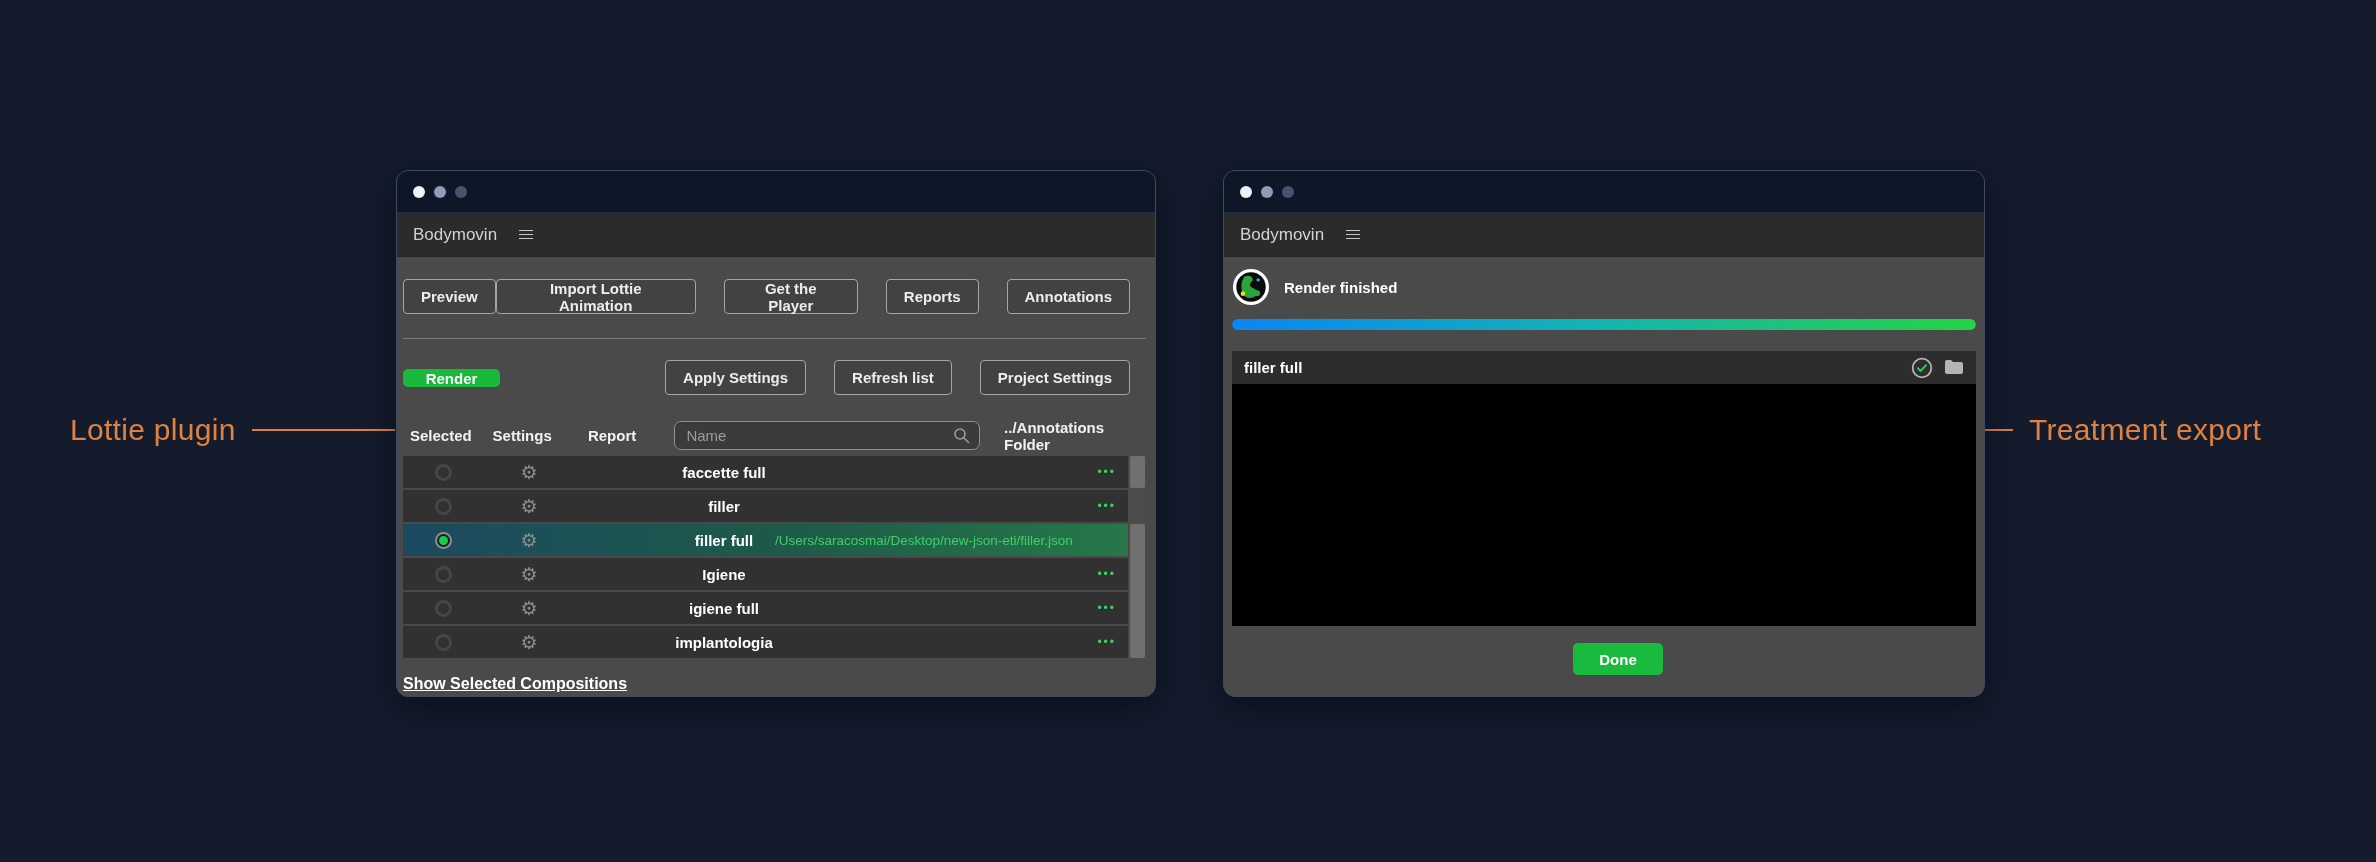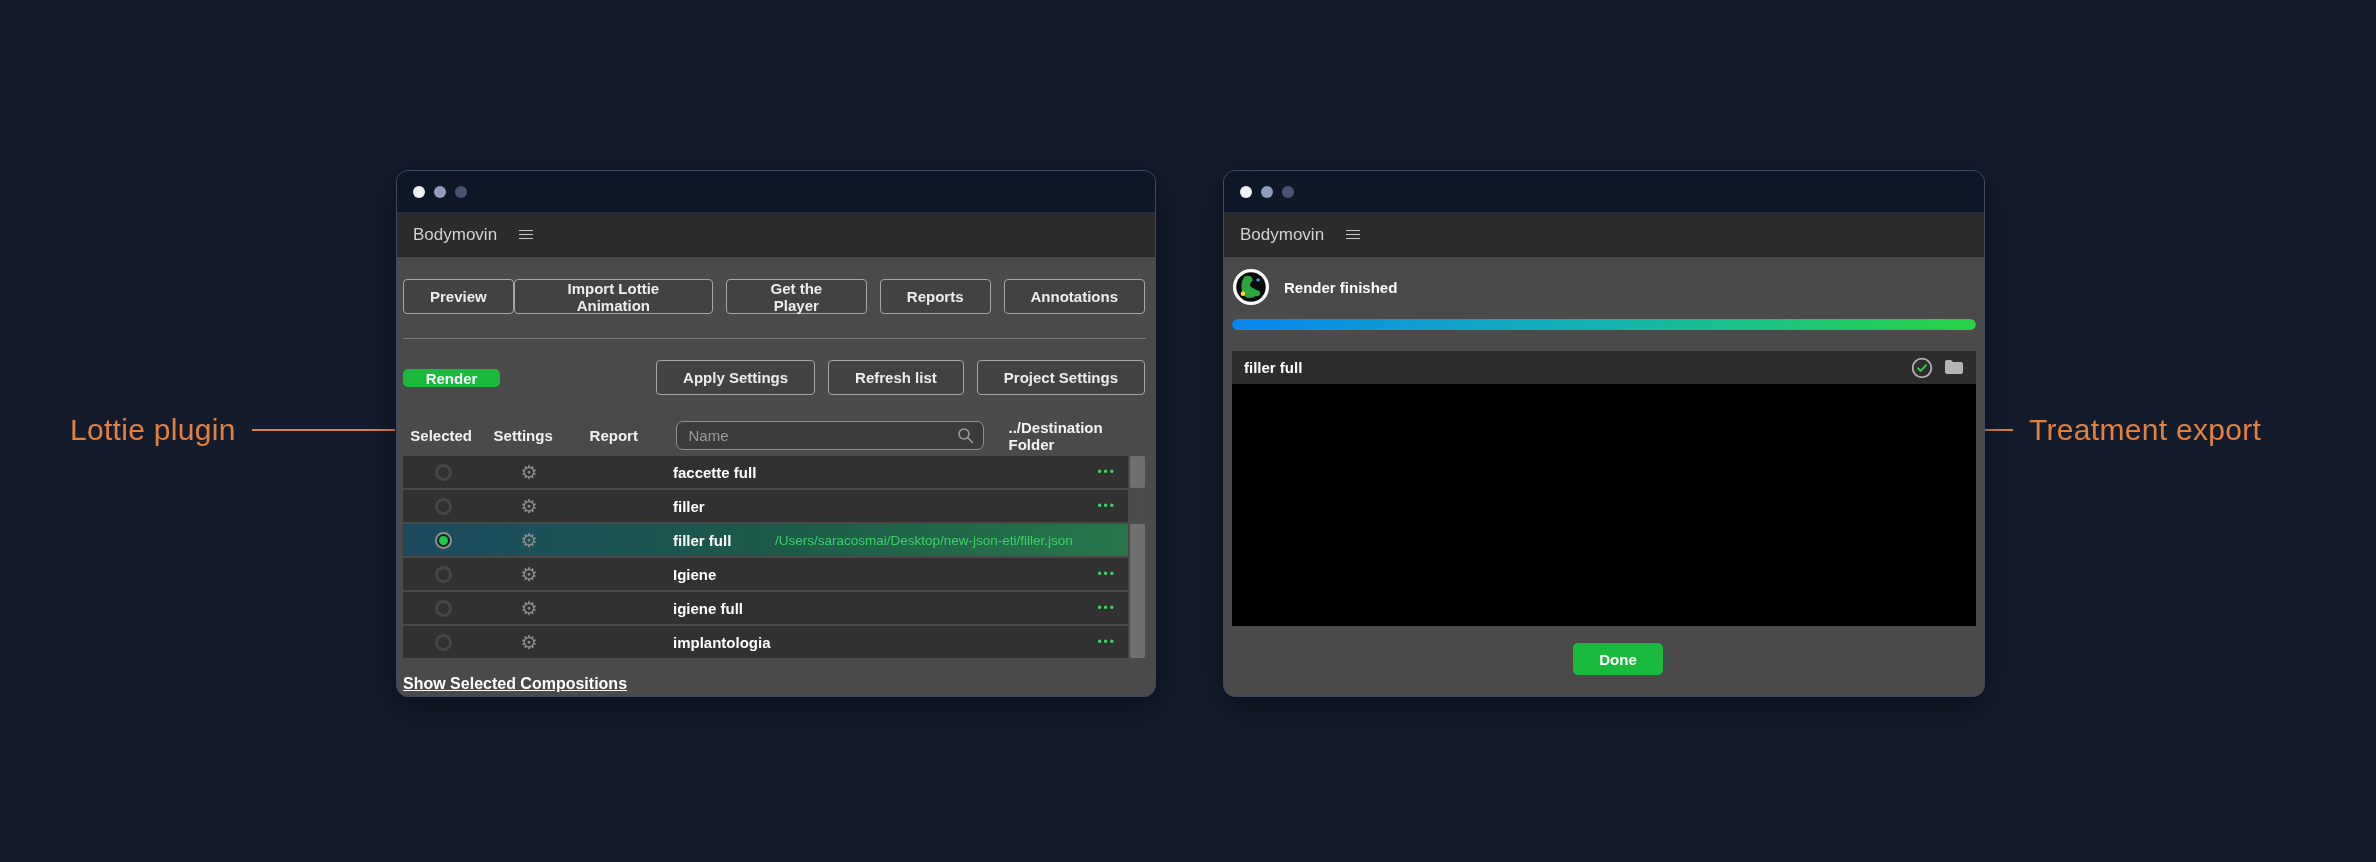"Preview" .btn { padding: 0 26px -> 0 17px }
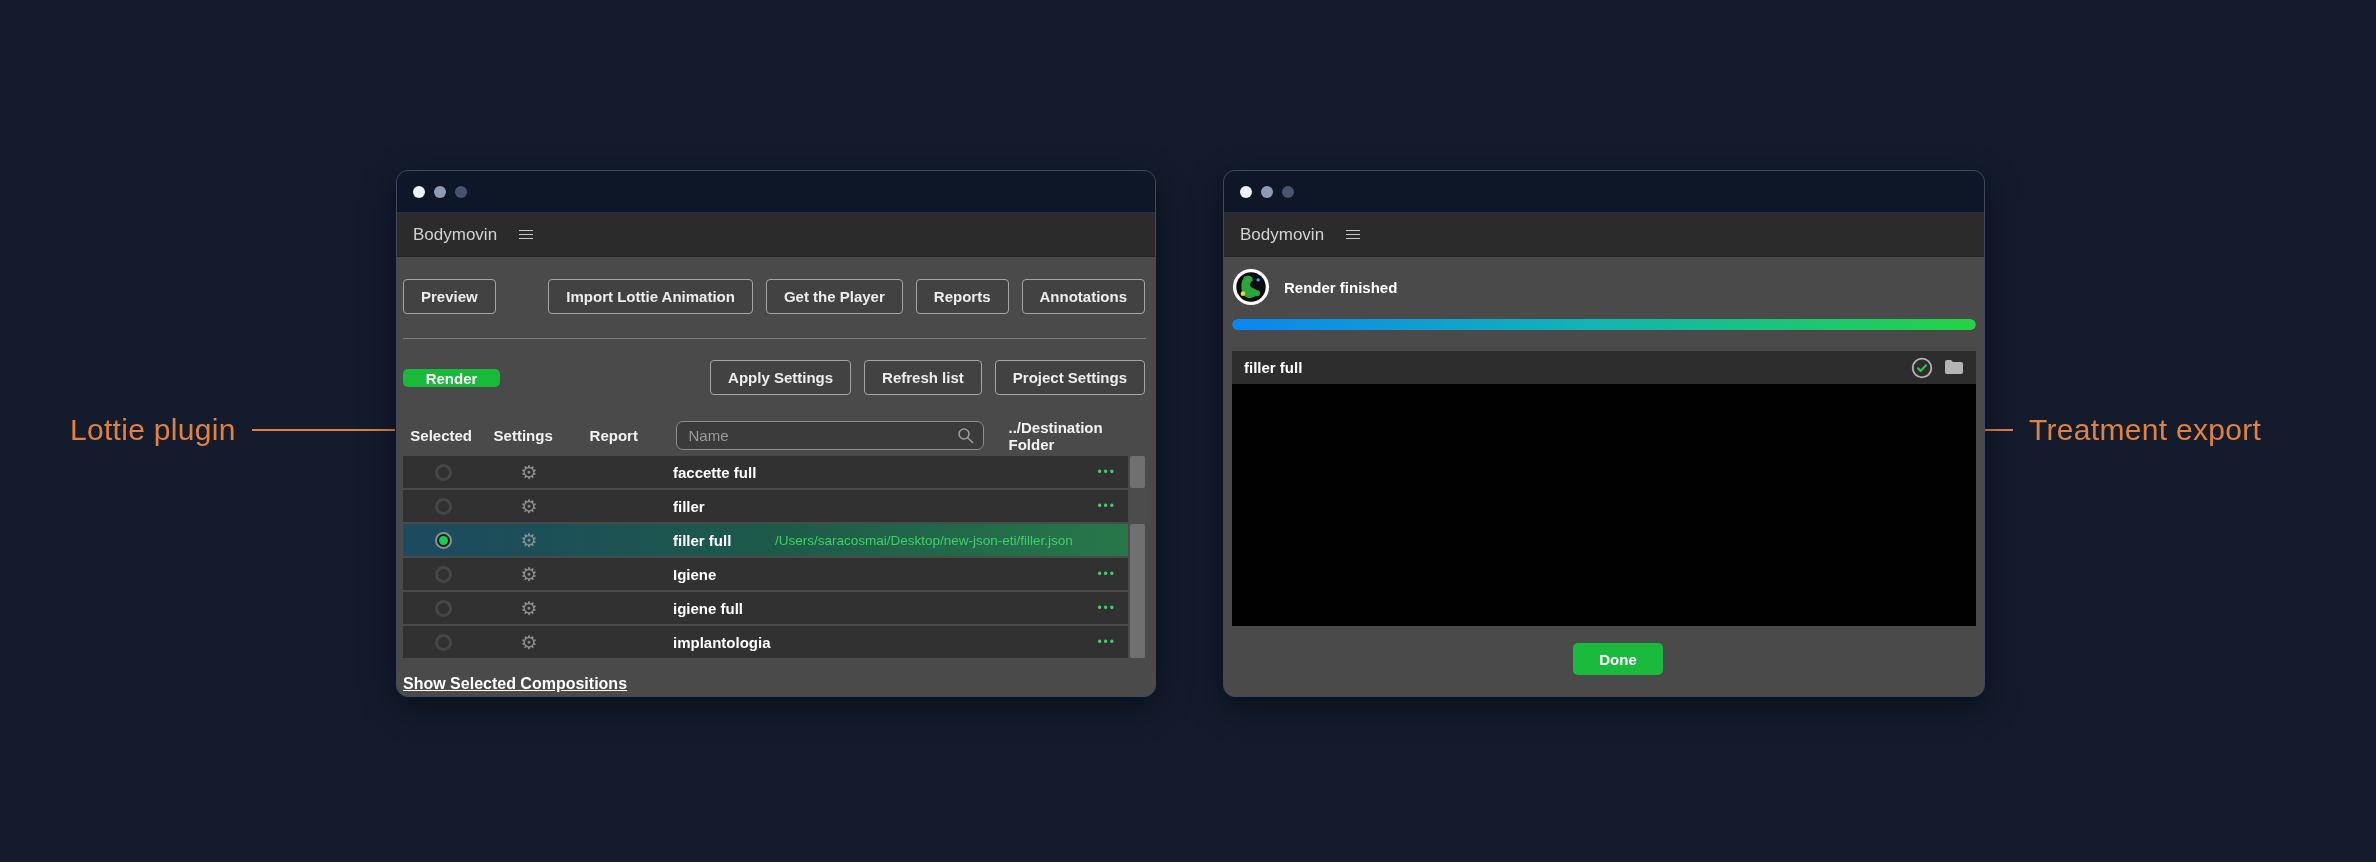"Import Lottie Animation" .tb-group { gap: 13px -> 28px; margin-right: 1px -> 16px }
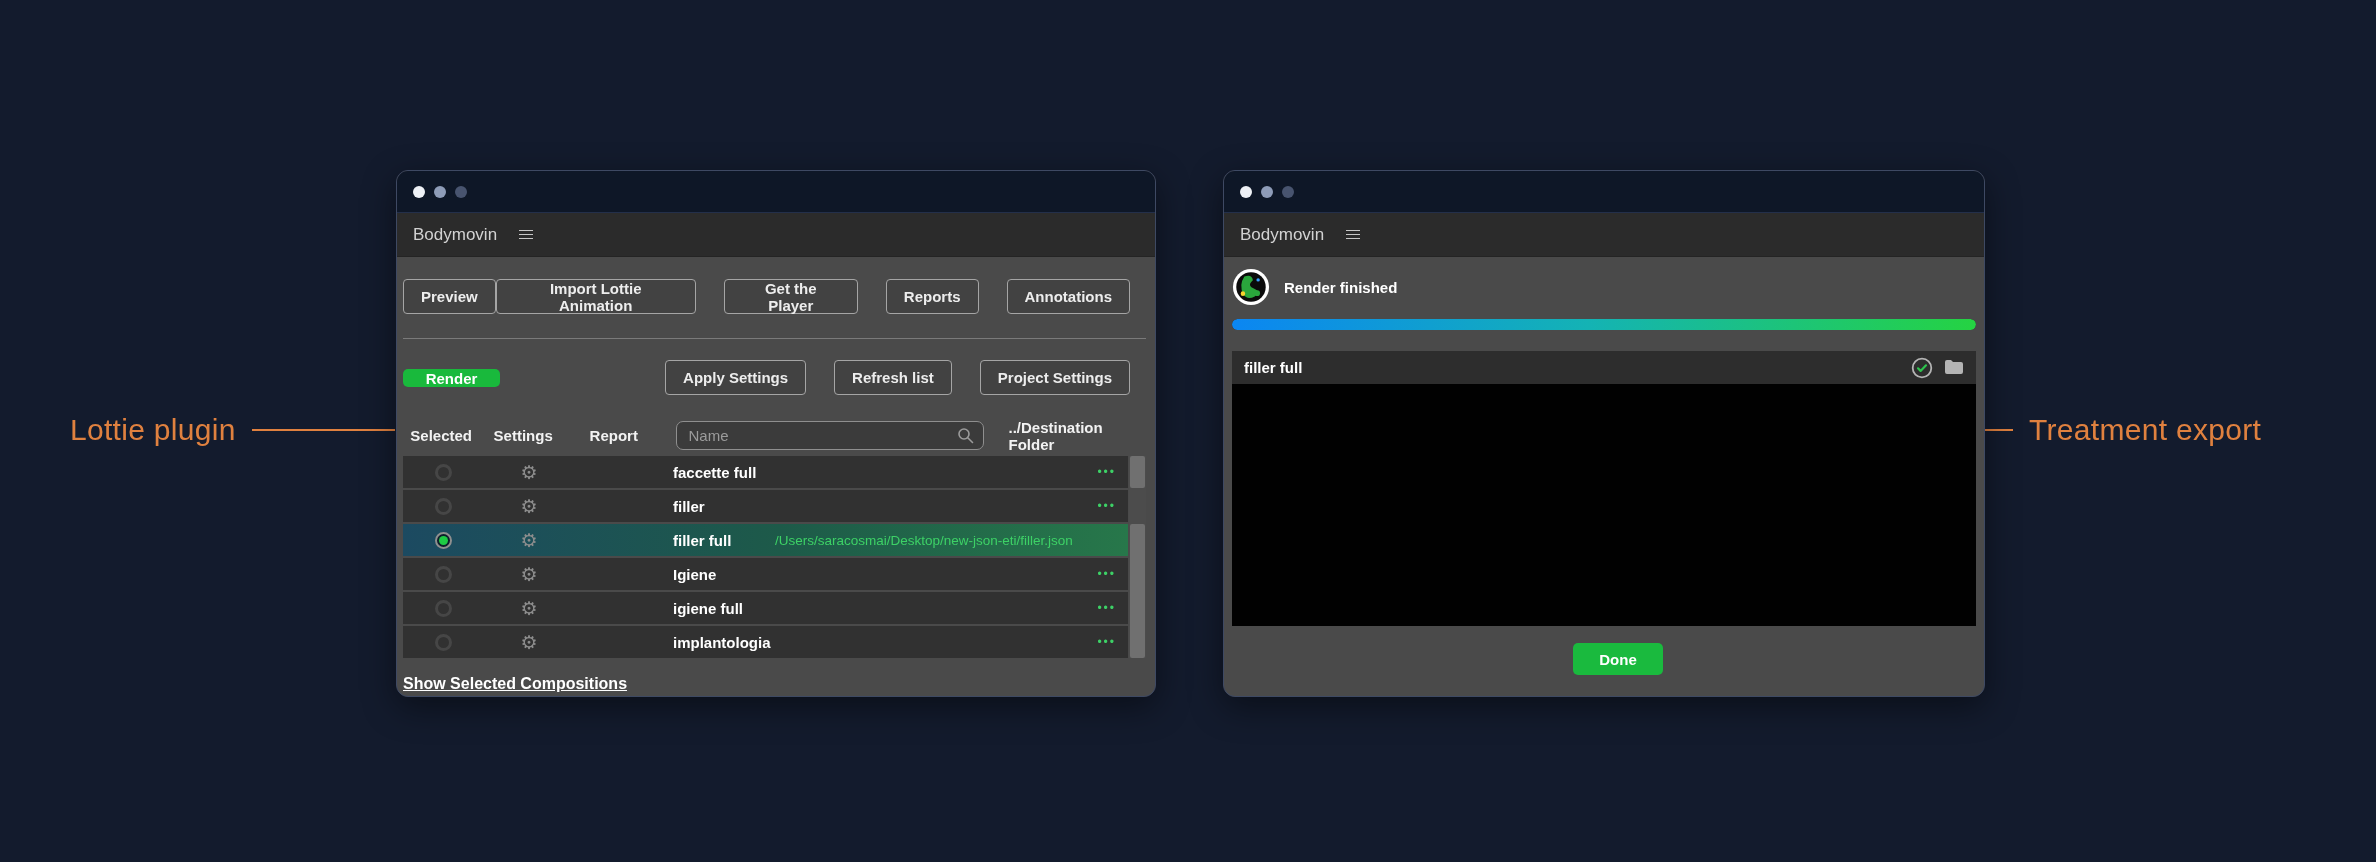"../Destination Folder" span.dest { text: ../Destination -> ../Annotations }
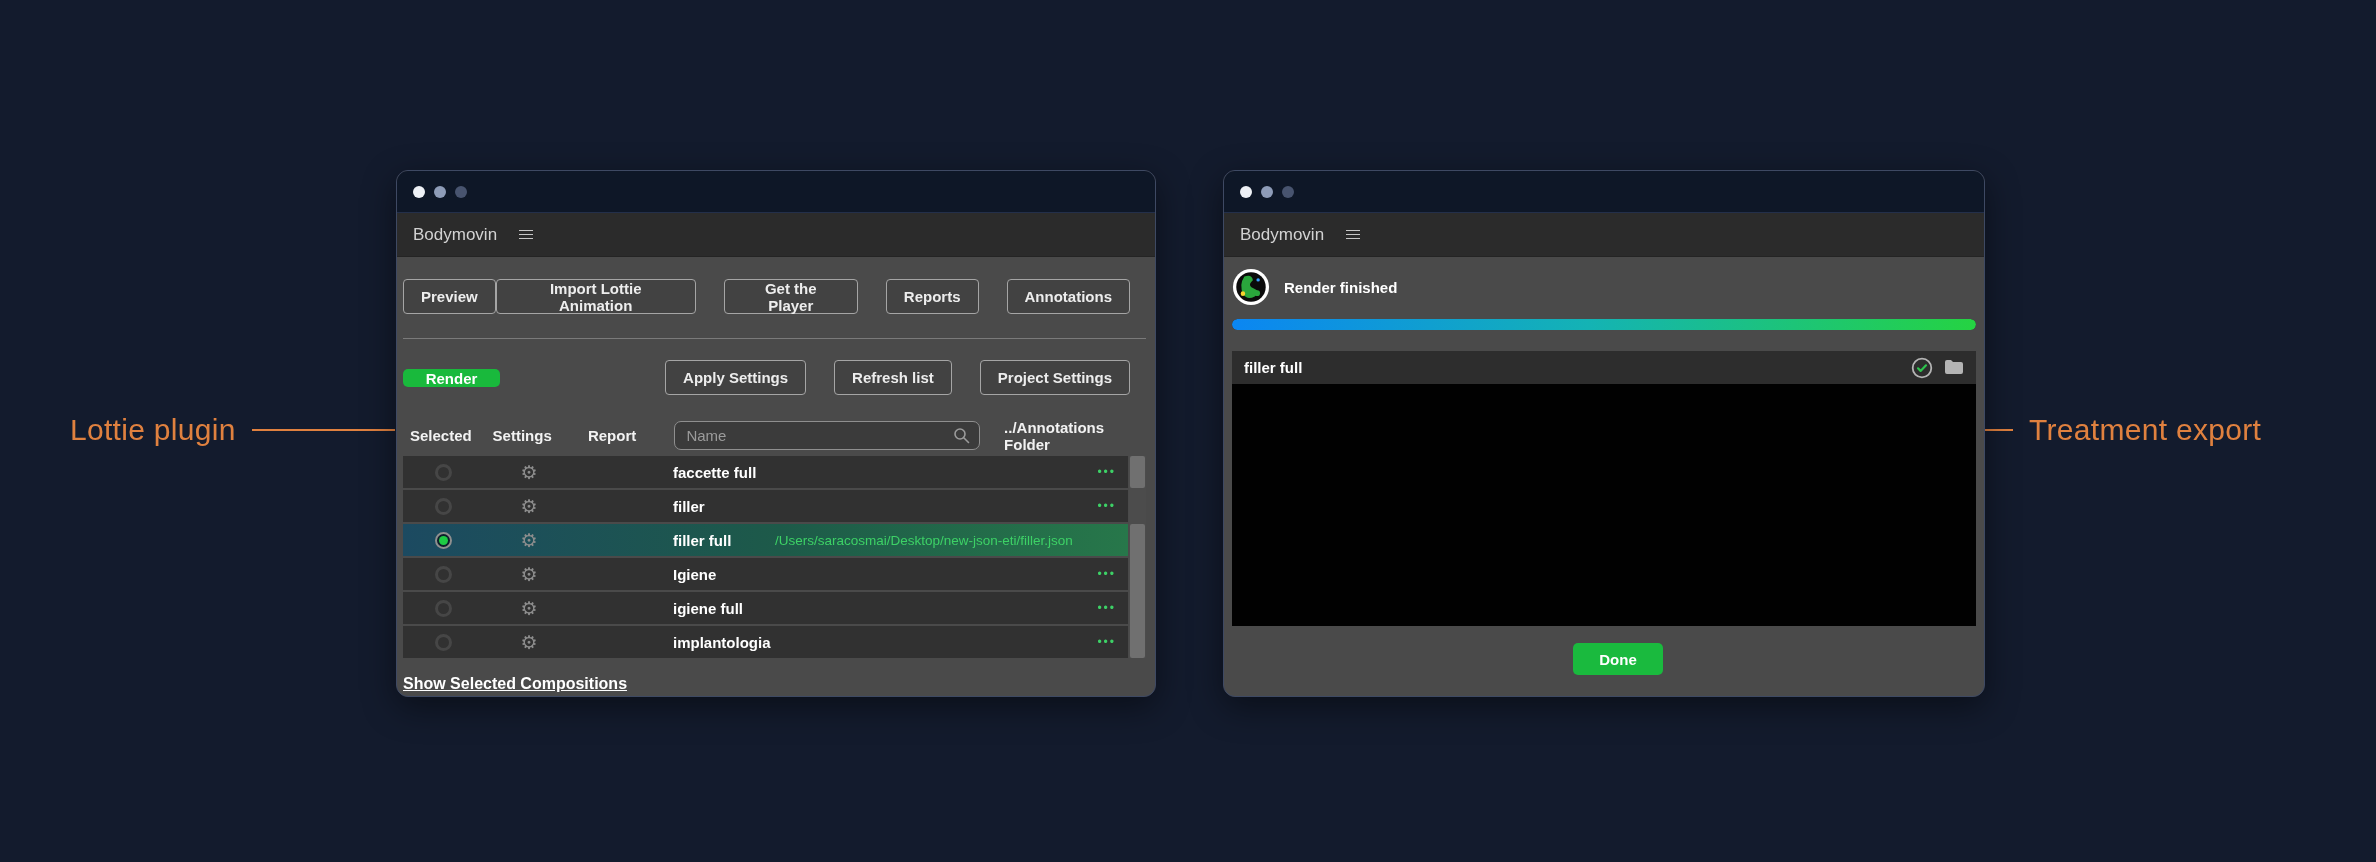"faccette full" .c-name { text-align: none -> center }
